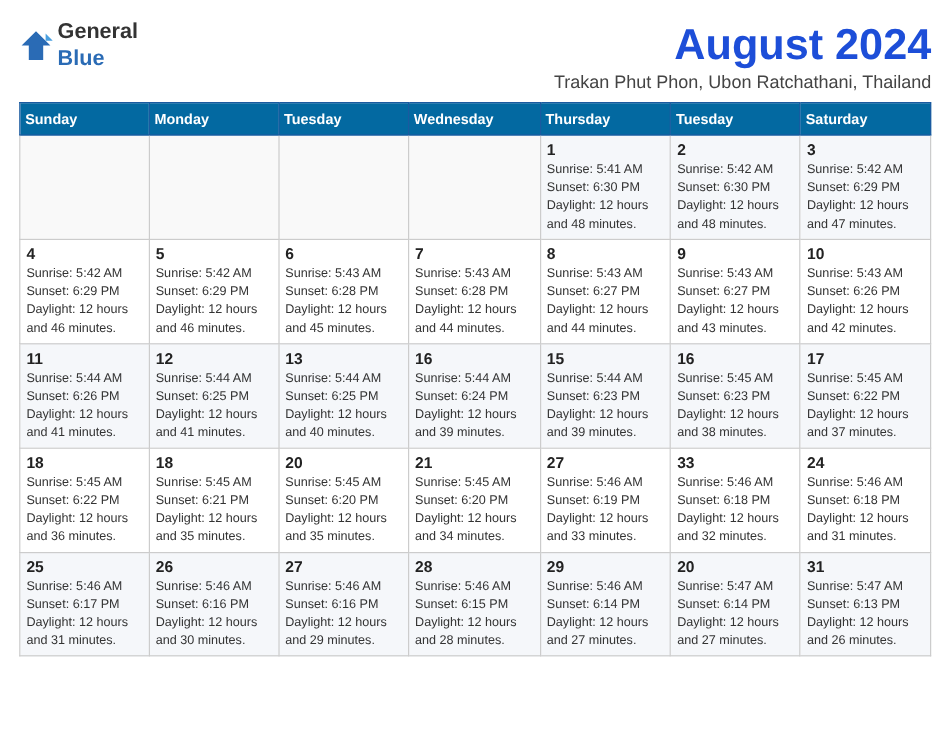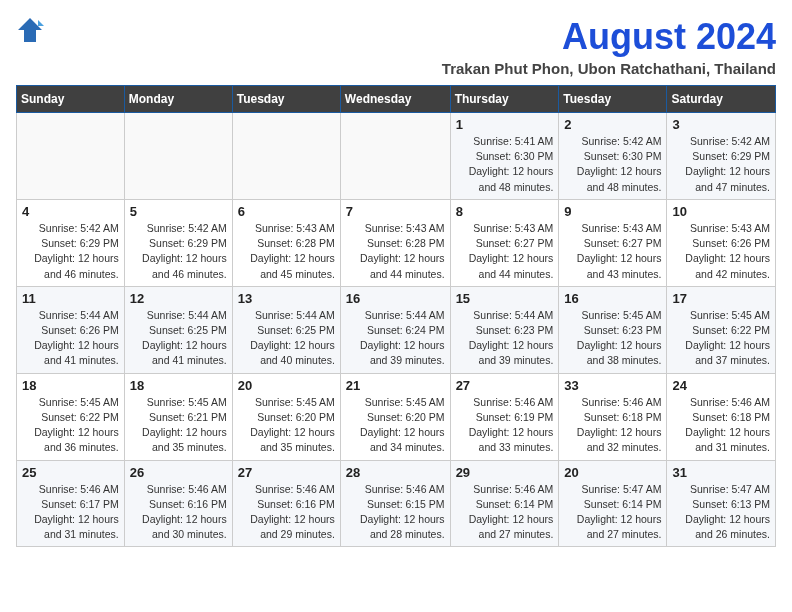"General" div.logo-text { html: none -> <div> <span>General</span><br> <span>Blue</span> </div> }
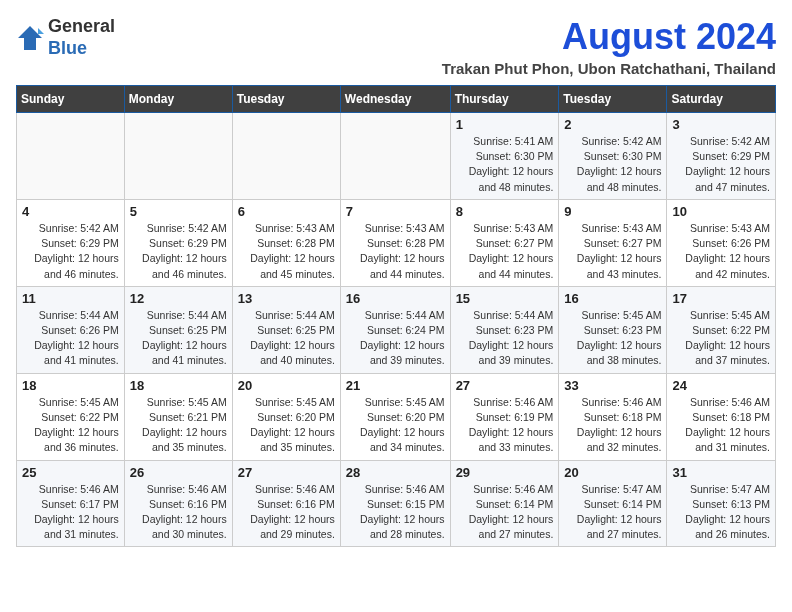"Trakan Phut Phon, Ubon Ratchathani," .location { font-weight: bold -> none }
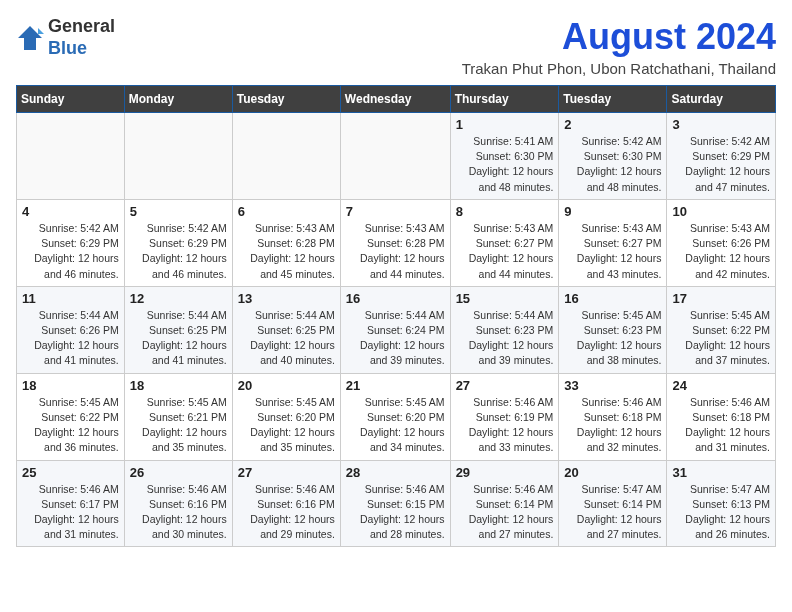"Sunday" .calendar-table th { background: #404040 -> #0369a1 }
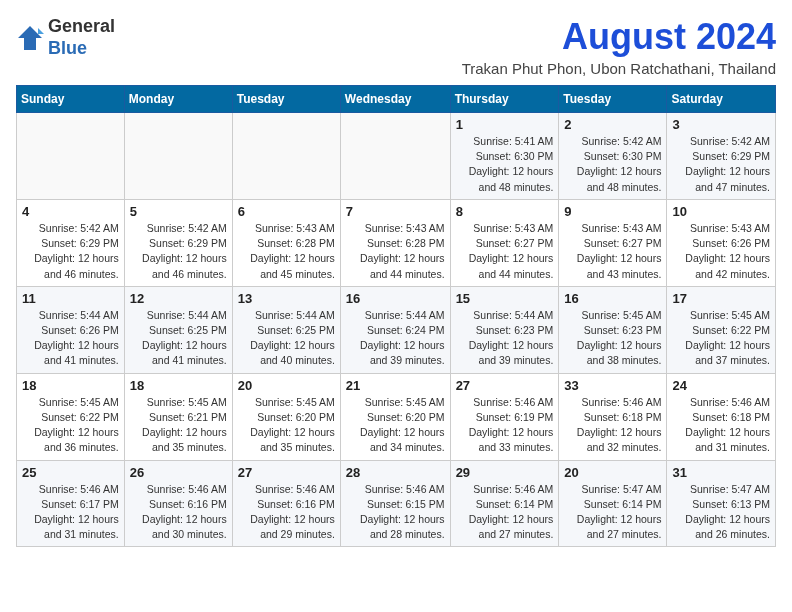"Sunrise: 5:41 AM" .day-info { text-align: right -> none }
